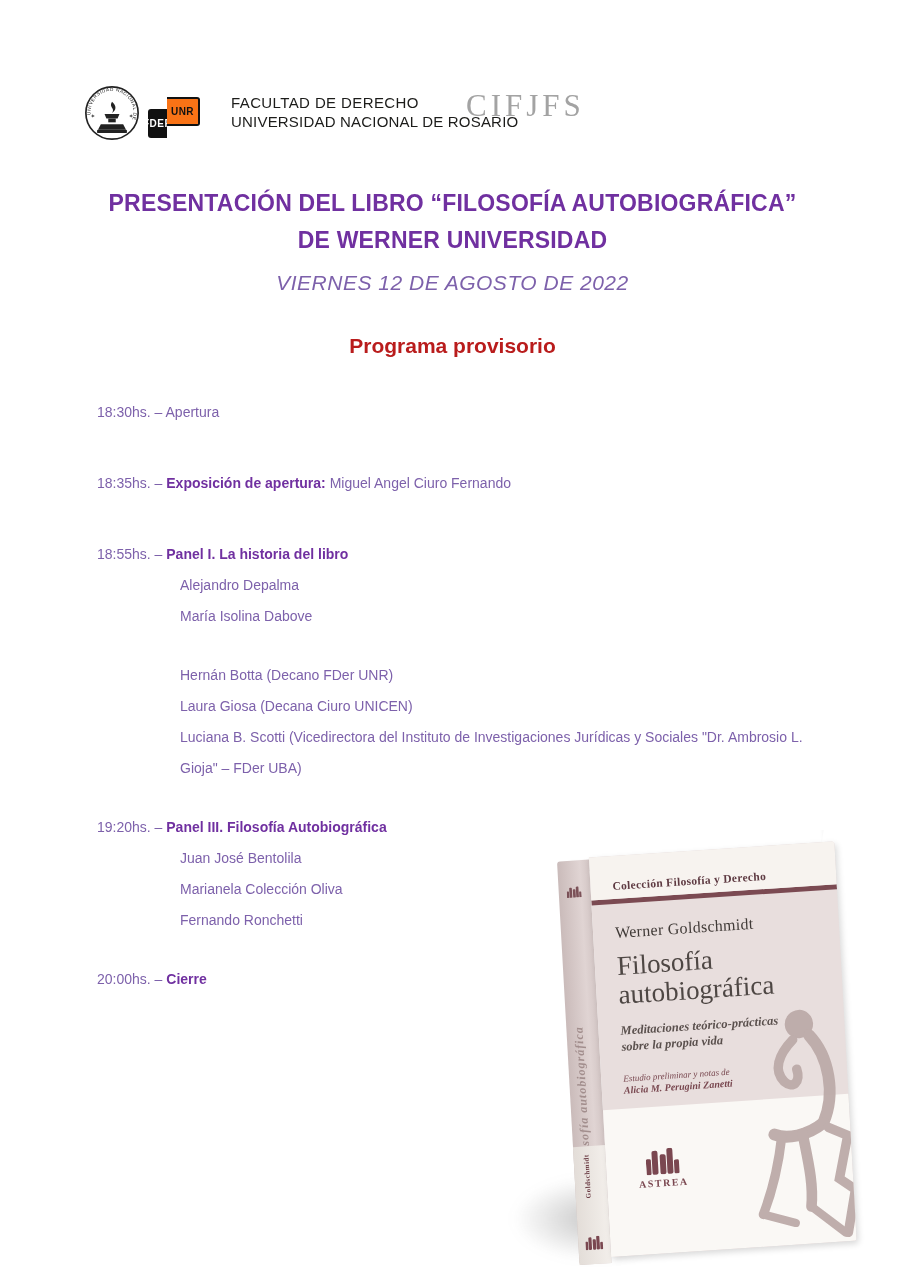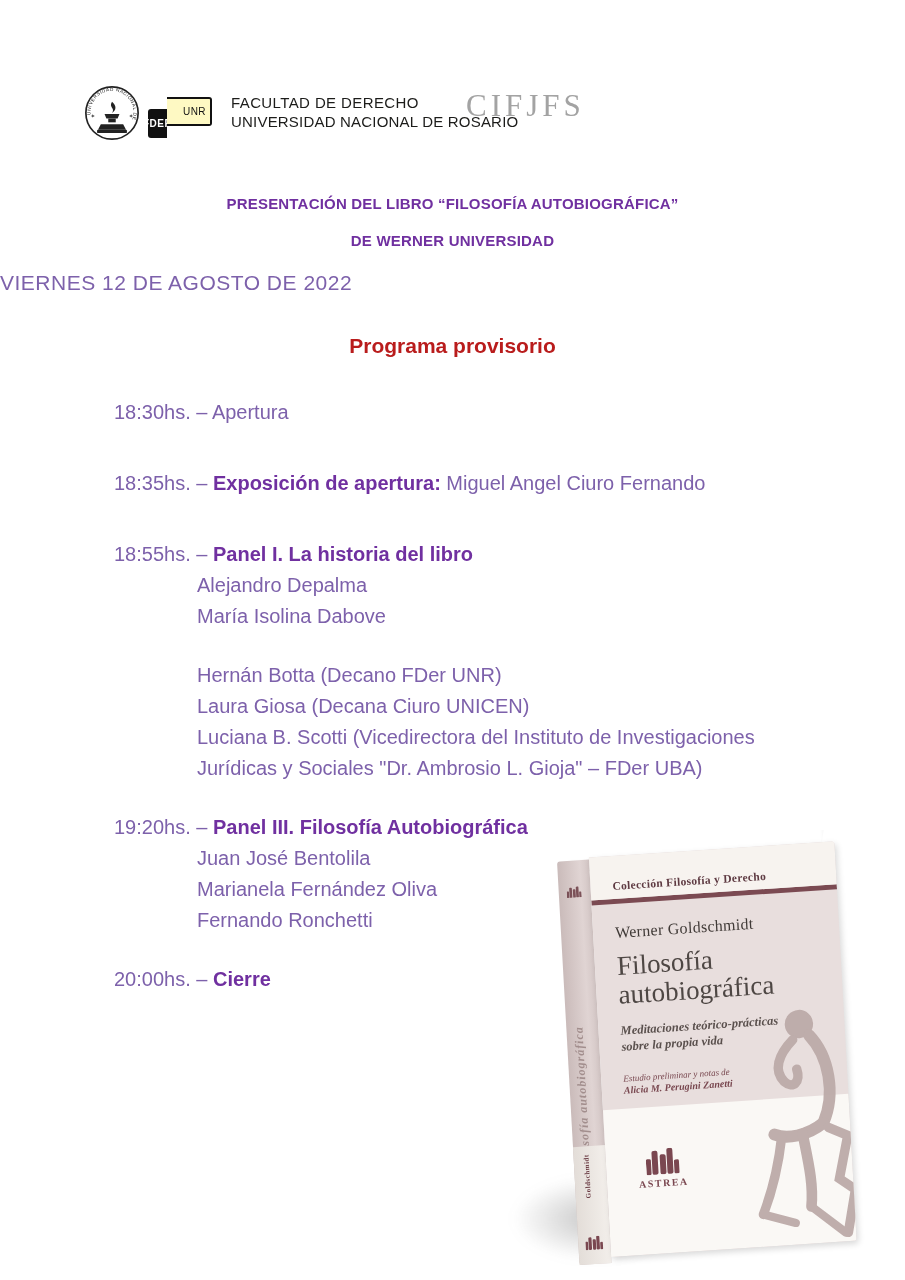"UNR" .unr-box { background: #fef9c3 -> #f97316; font-weight: normal -> bold; padding-left: 12px -> none }
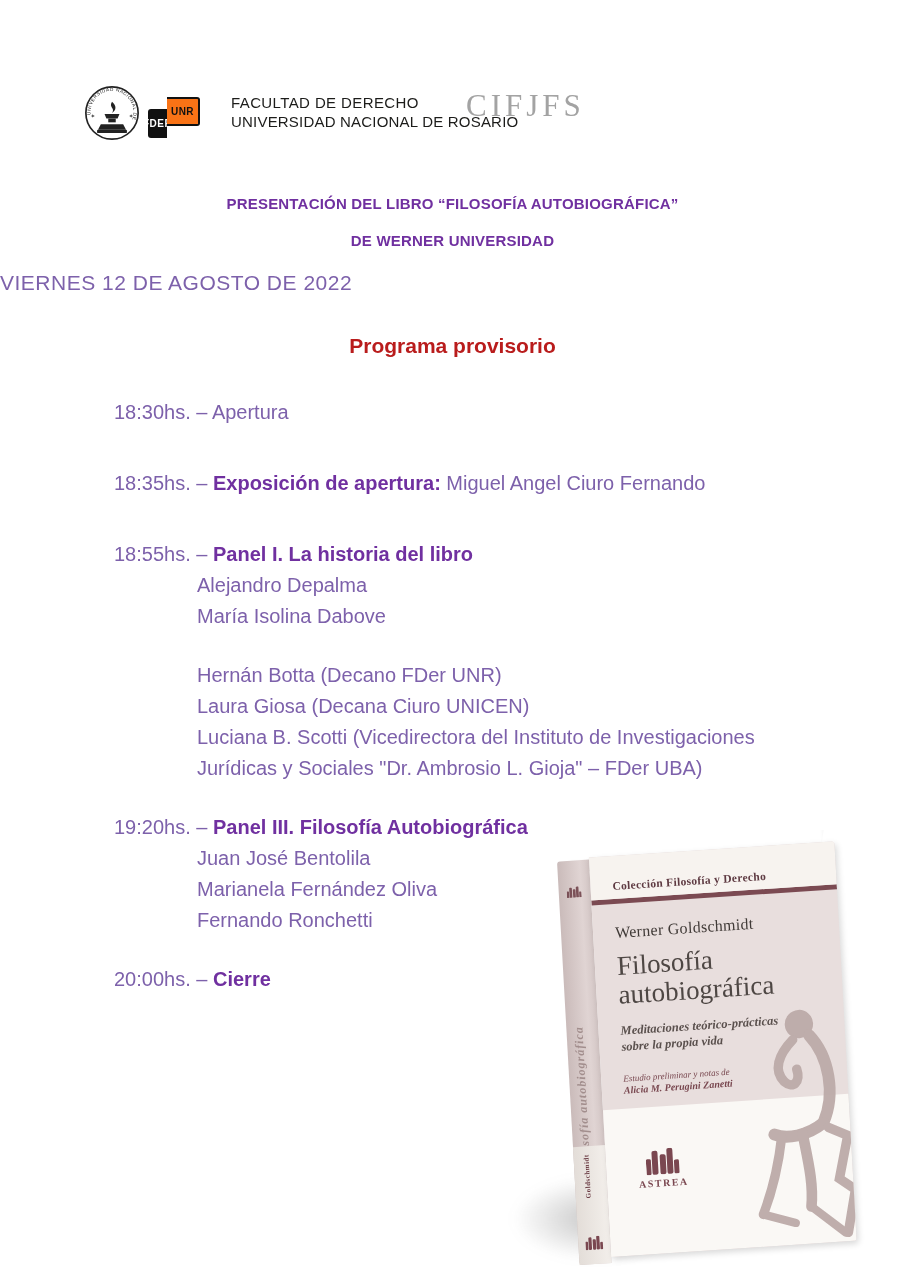"PRESENTACIÓN DEL LIBRO “FILOSOFÍA" .main-title { font-size: 15px -> 23px }
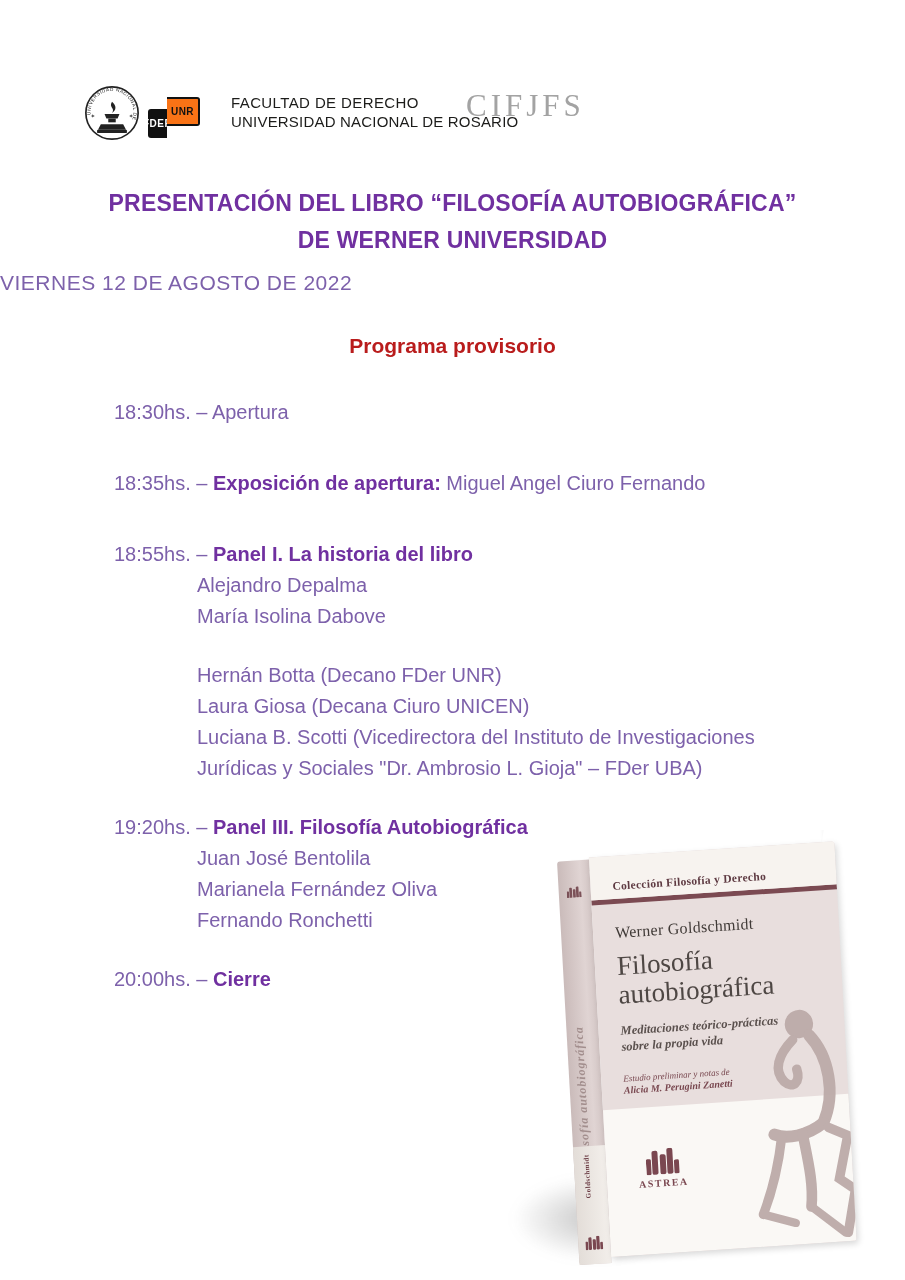"VIERNES 12 DE AGOSTO DE" .event-date { font-style: none -> italic; text-align: left -> center }
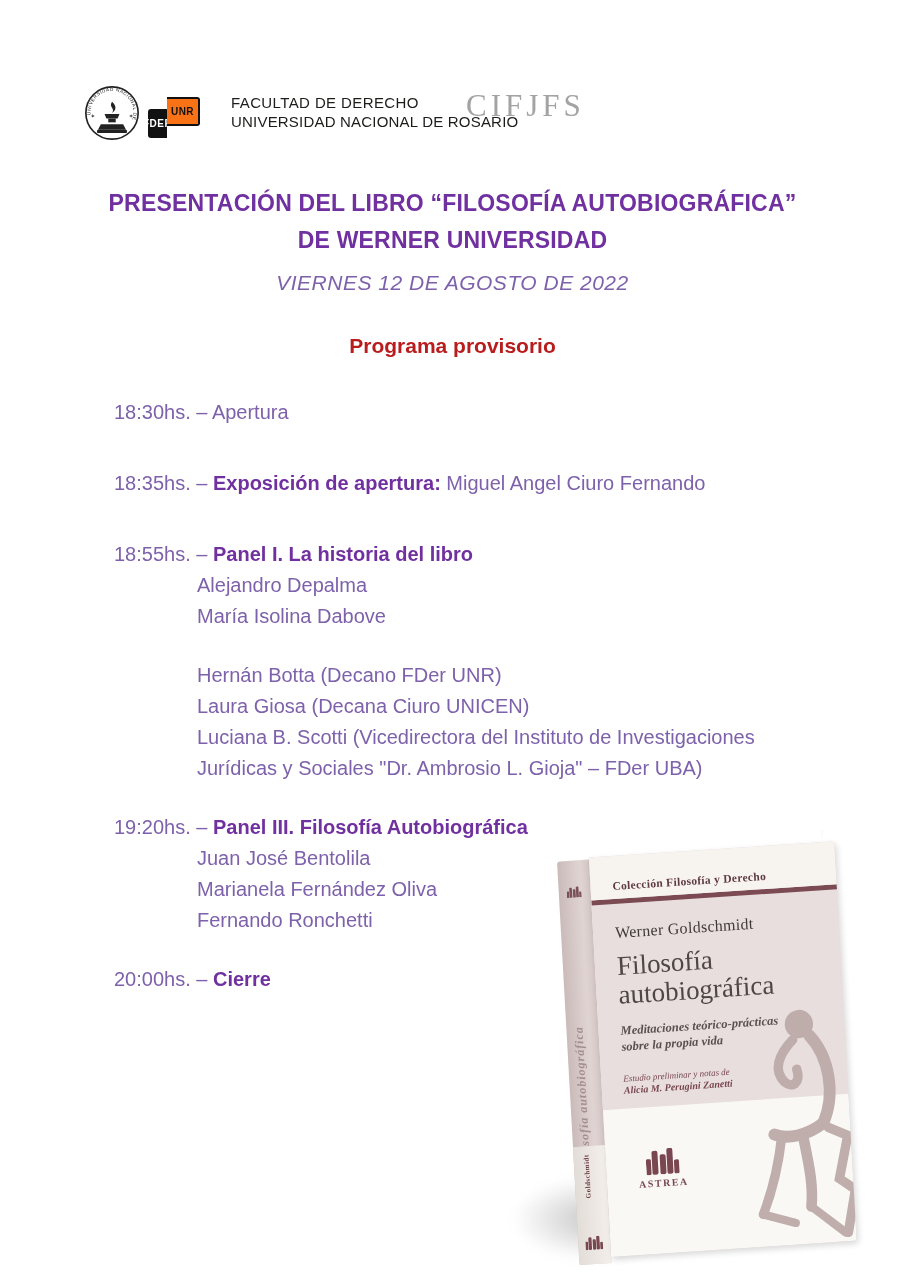"18:30hs. – Apertura" .schedule { font-size: 20px -> 14px; left: 114px -> 97px }
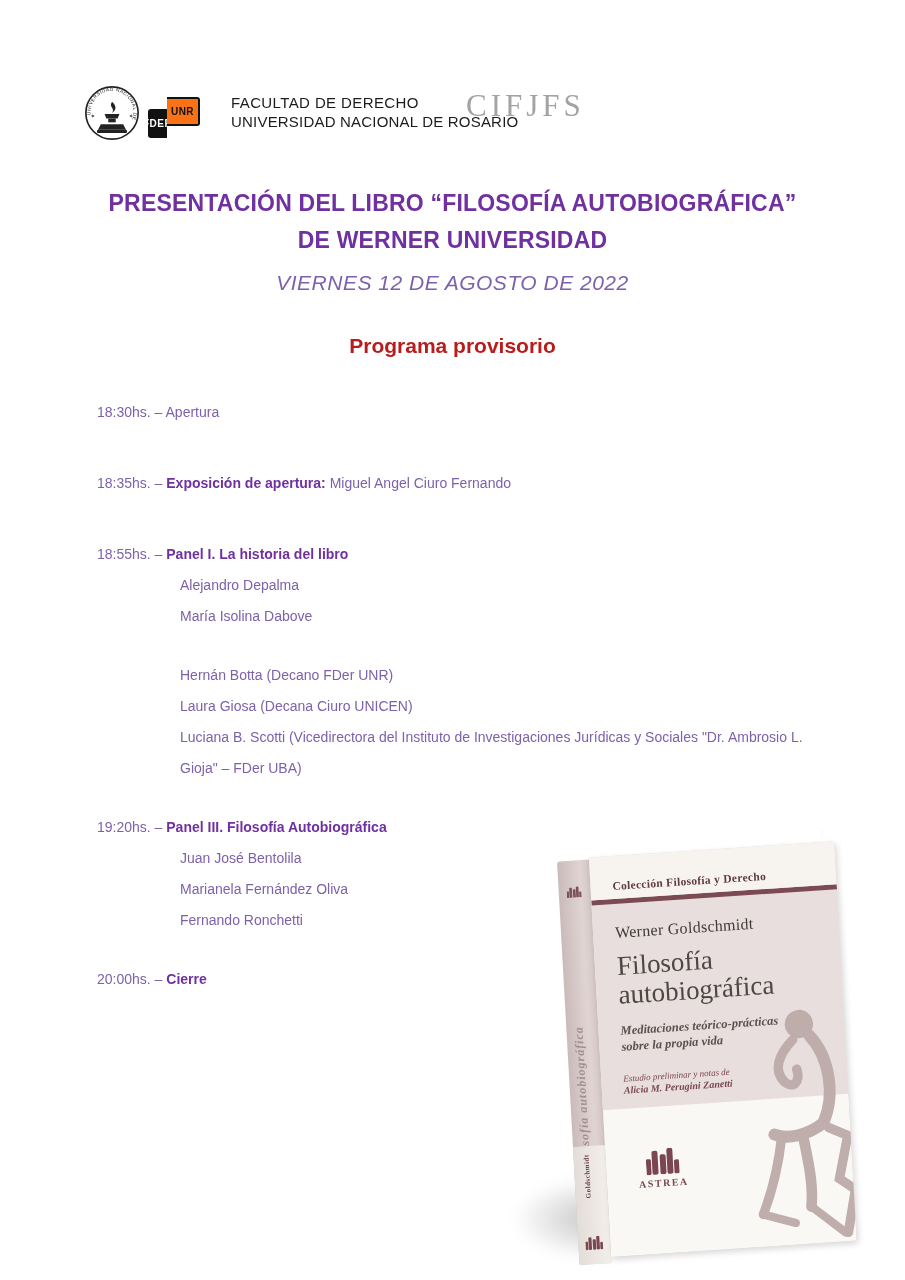"Marianela Fernández Oliva" div.person { text: Fernández -> Colección }
